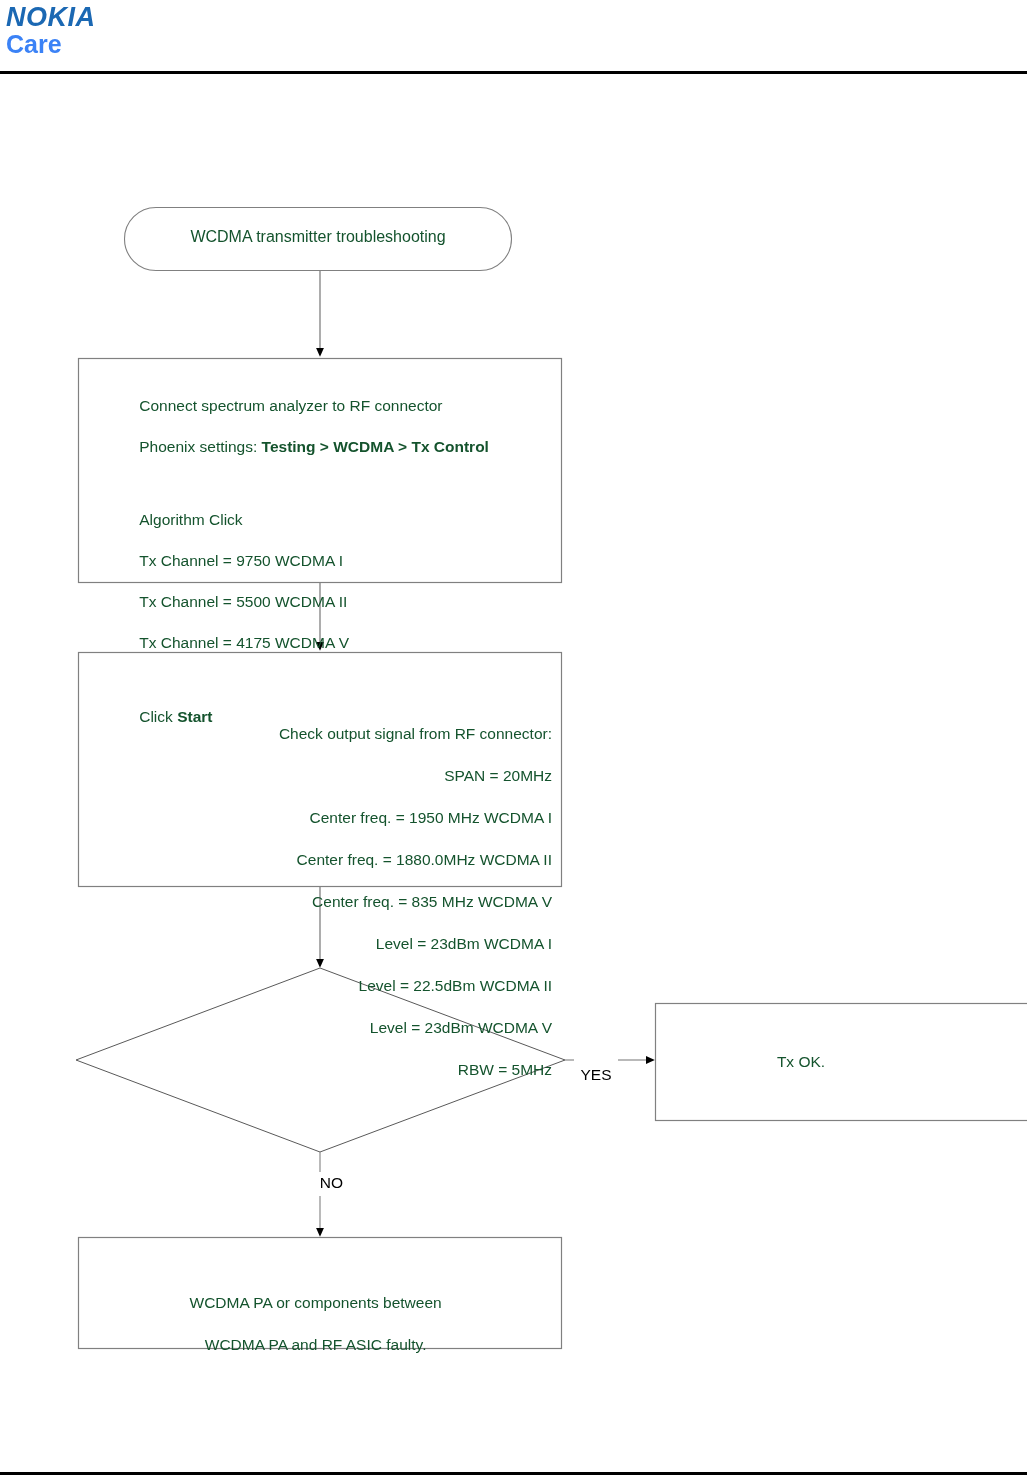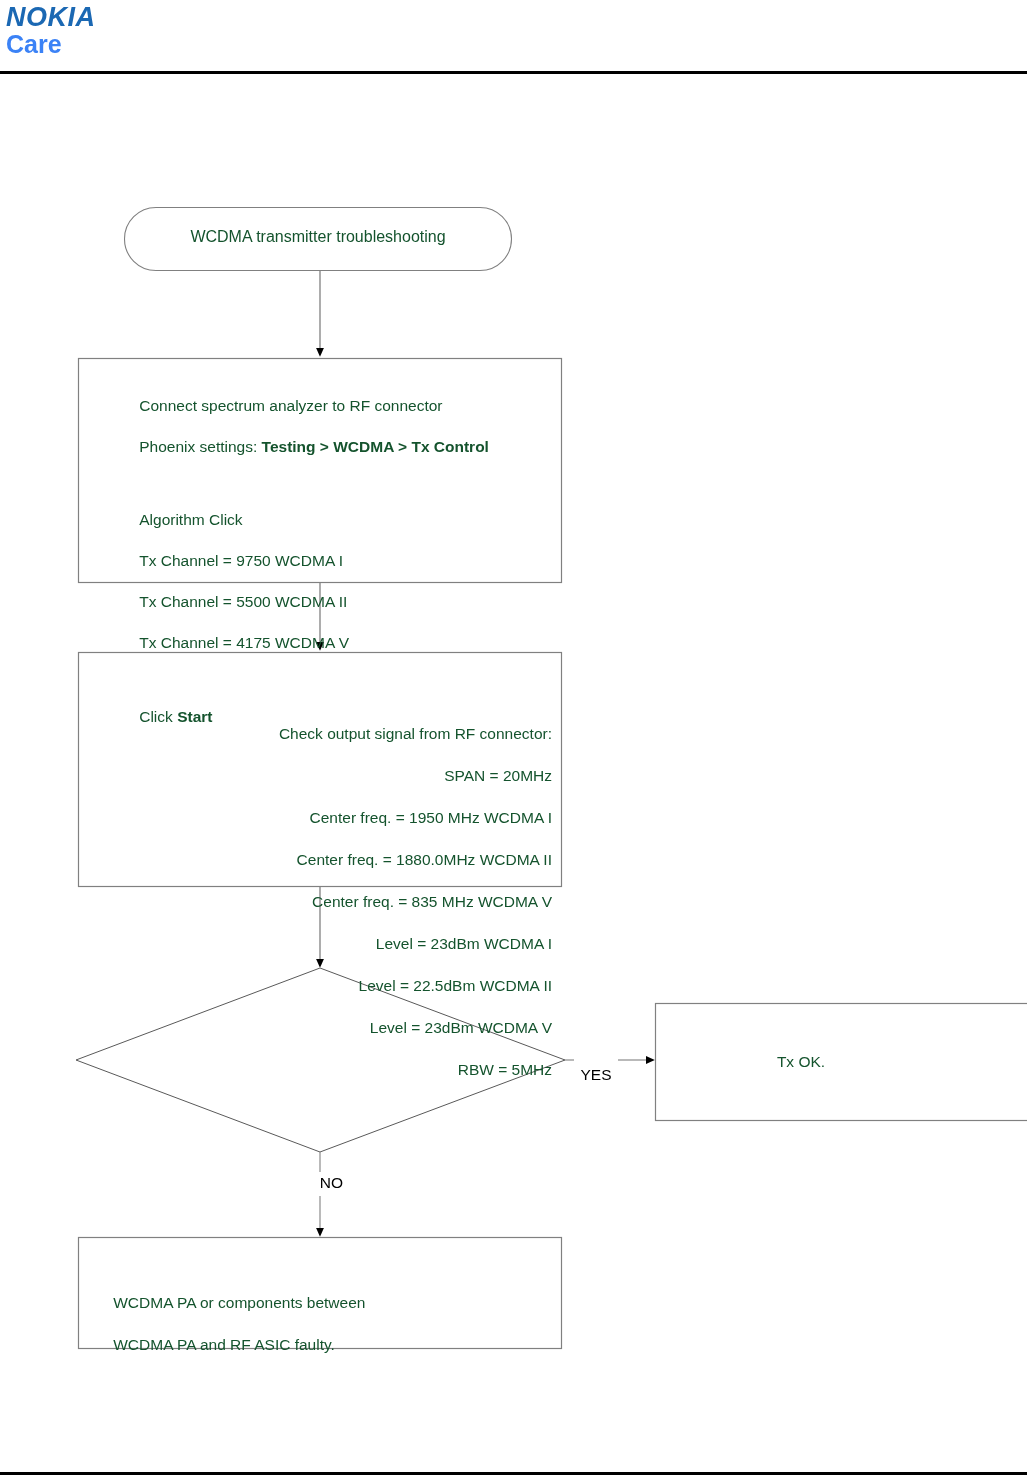"WCDMA PA or components between" #node-fault-label { left: 96px -> 72px; text-align: left -> center }
